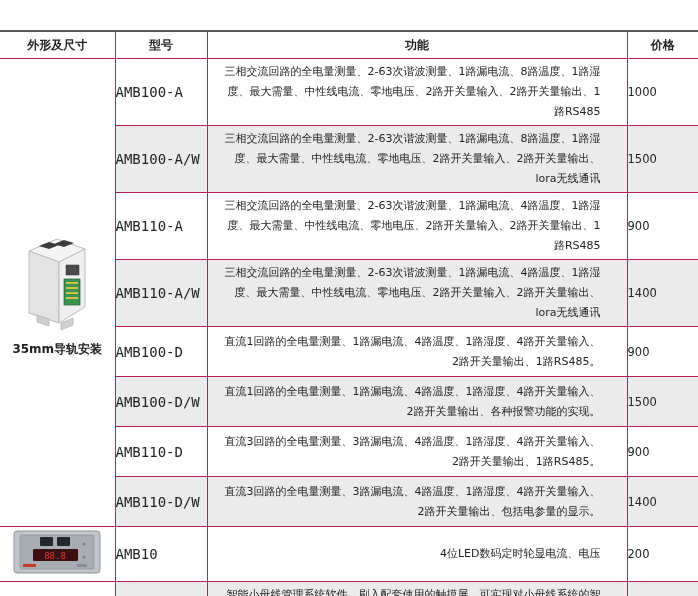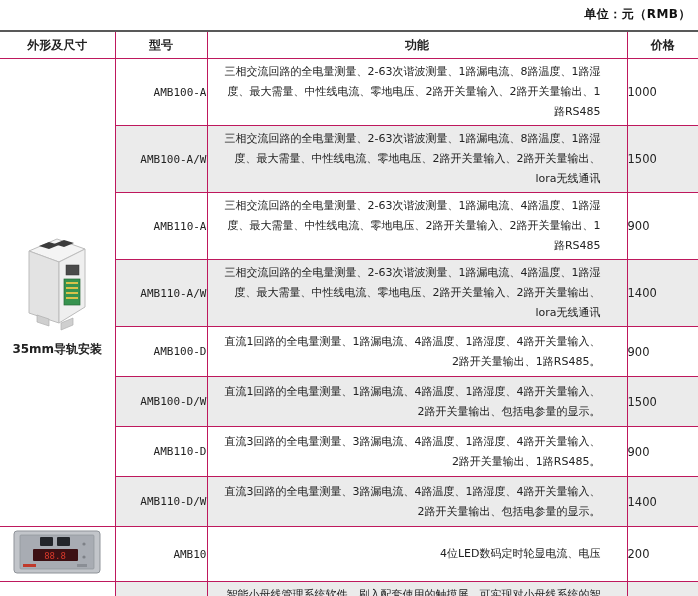"单位：元（RMB）" div.unit-label { html: <div>单位：元（RMB）</div> -> none }
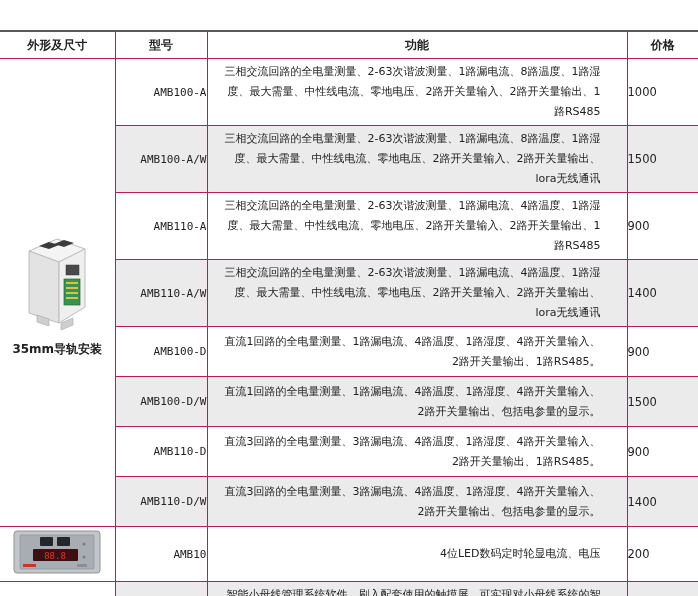"AMB100-A" td.model { font-size: 11px -> 14px; text-align: right -> left }
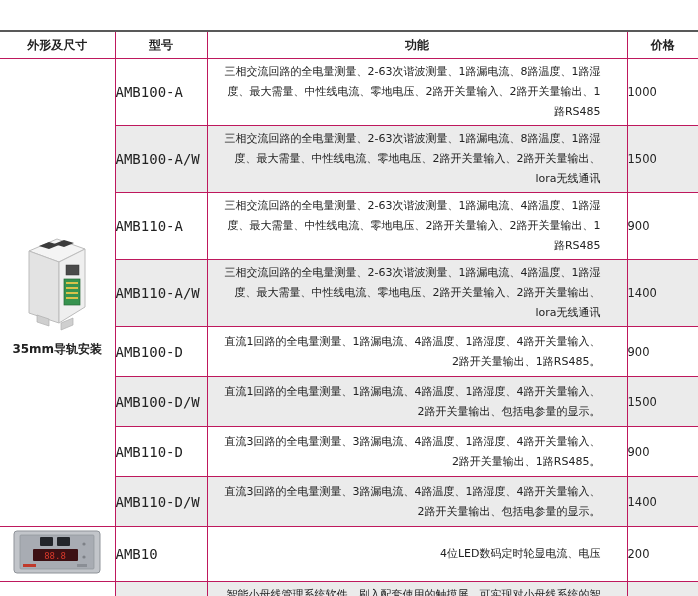"直流1回路的全电量测量、1路漏电流、4路温度、1路湿度、4路开关量输入、2路开关量输出、包括电参" td.func { text: 包括电参量的显示 -> 各种报警功能的实现 }
